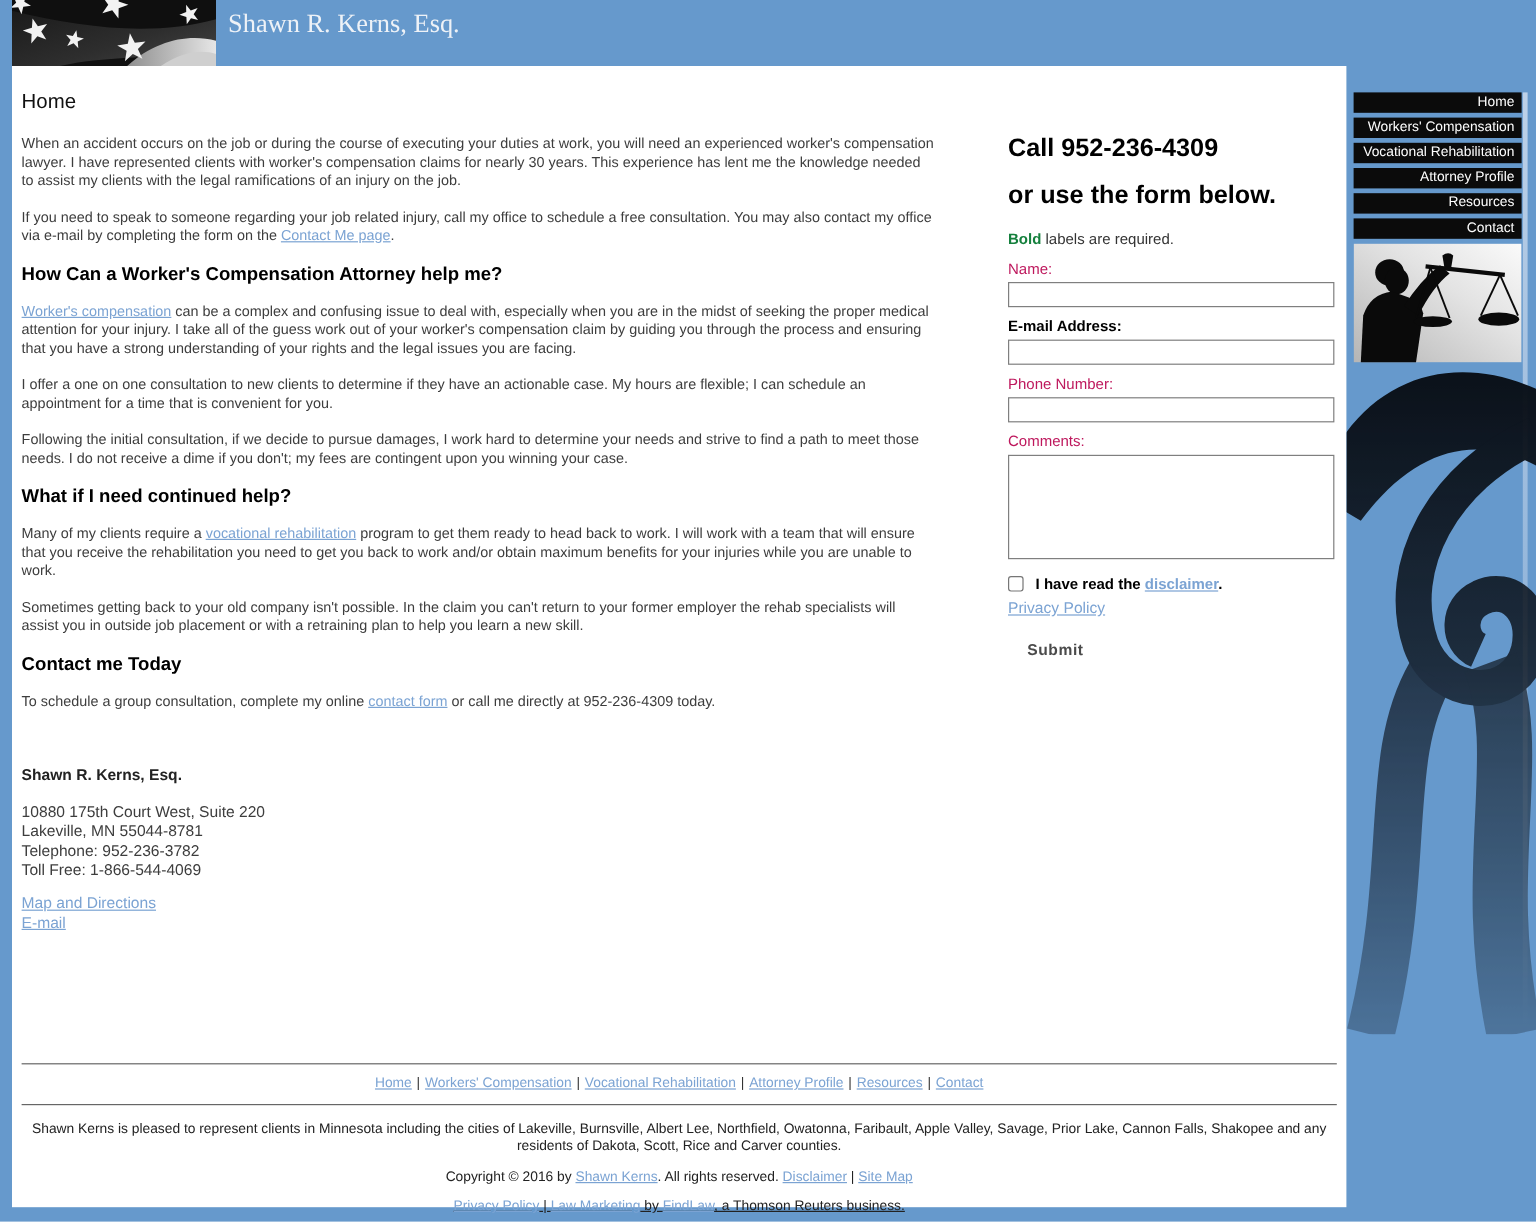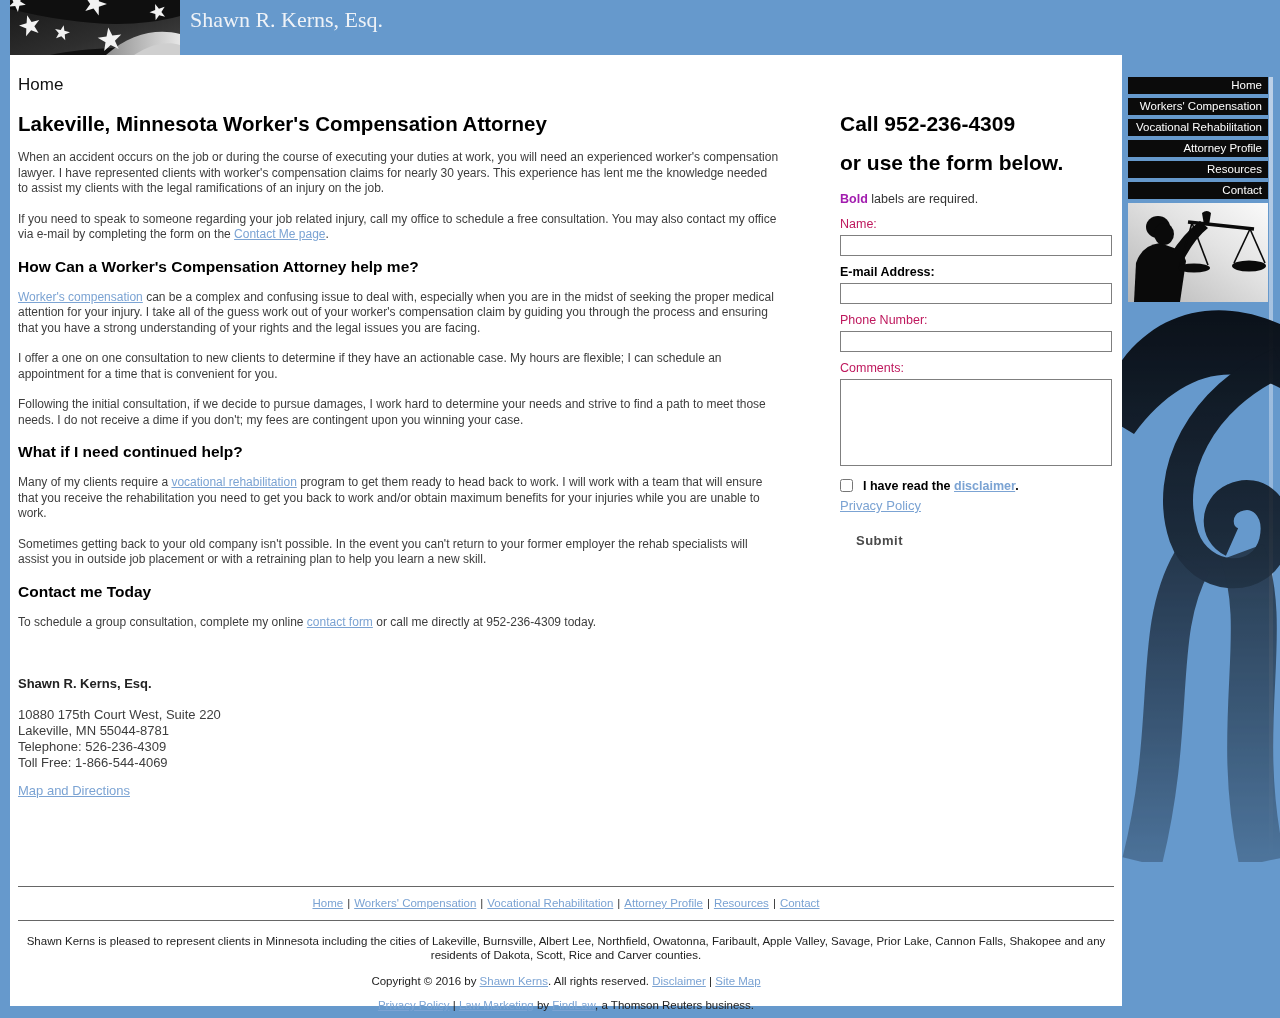"Lakeville, Minnesota Worker's" h1 { html: <h1>Lakeville, Minnesota Worker's Compensation Attorney</h1> -> none }
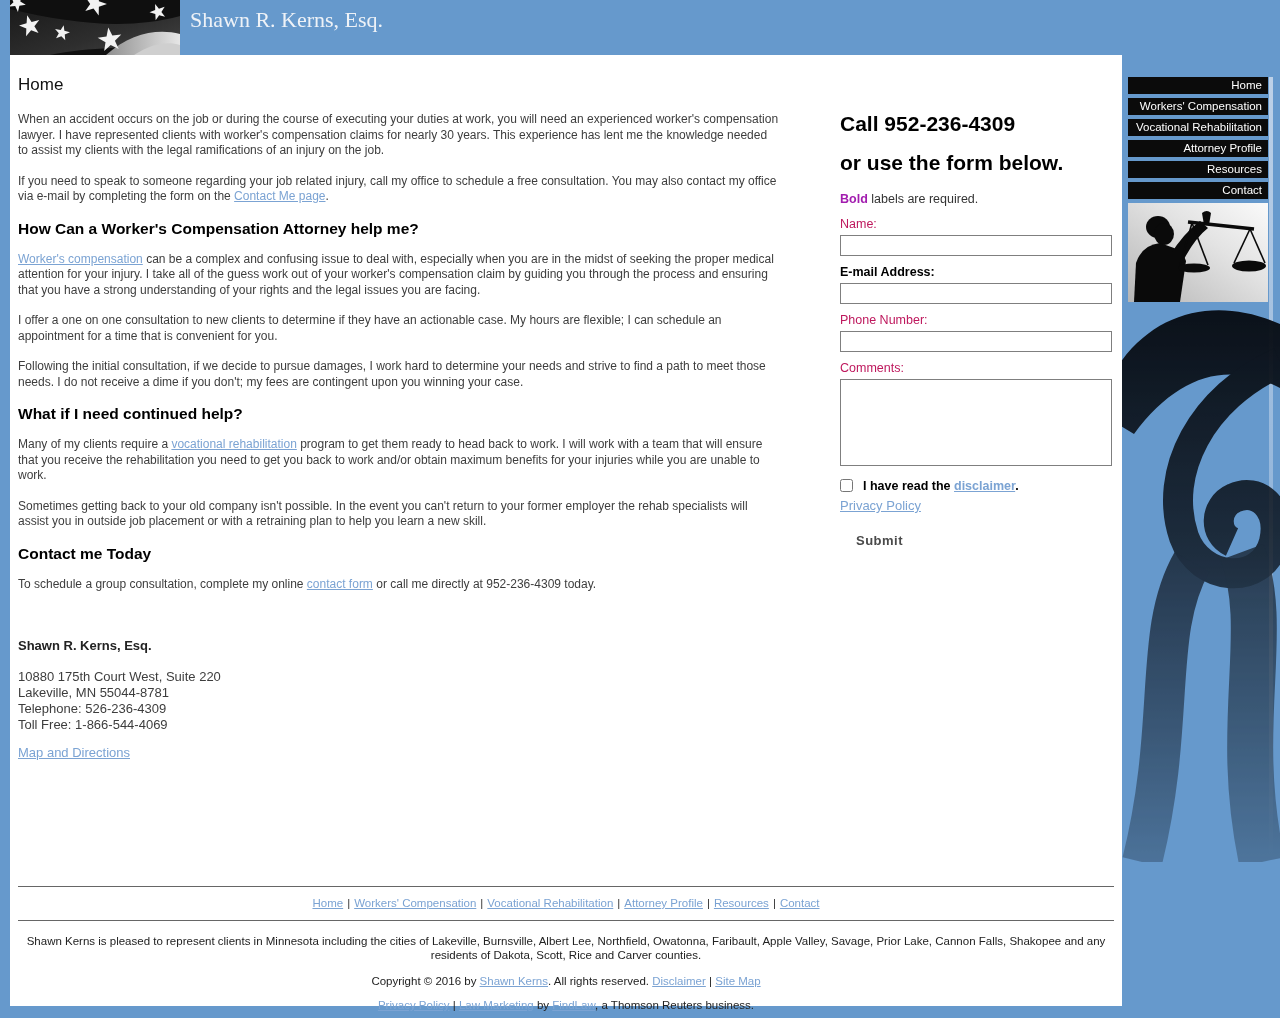"Bold" .required-note b { color: #a21caf -> #15803d }
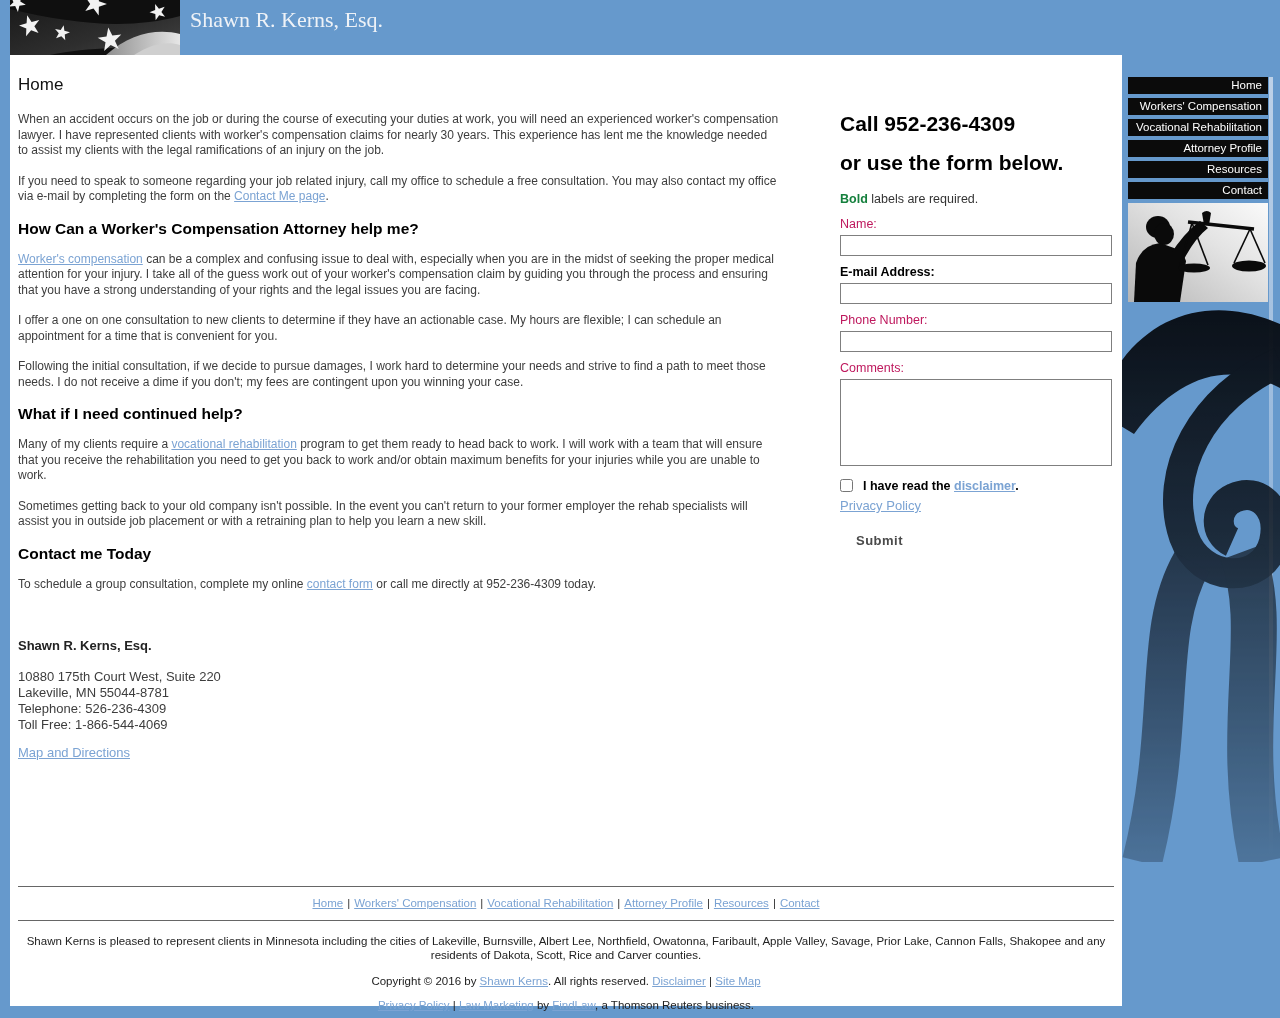"Sometimes getting back to your" p { text: event -> claim }
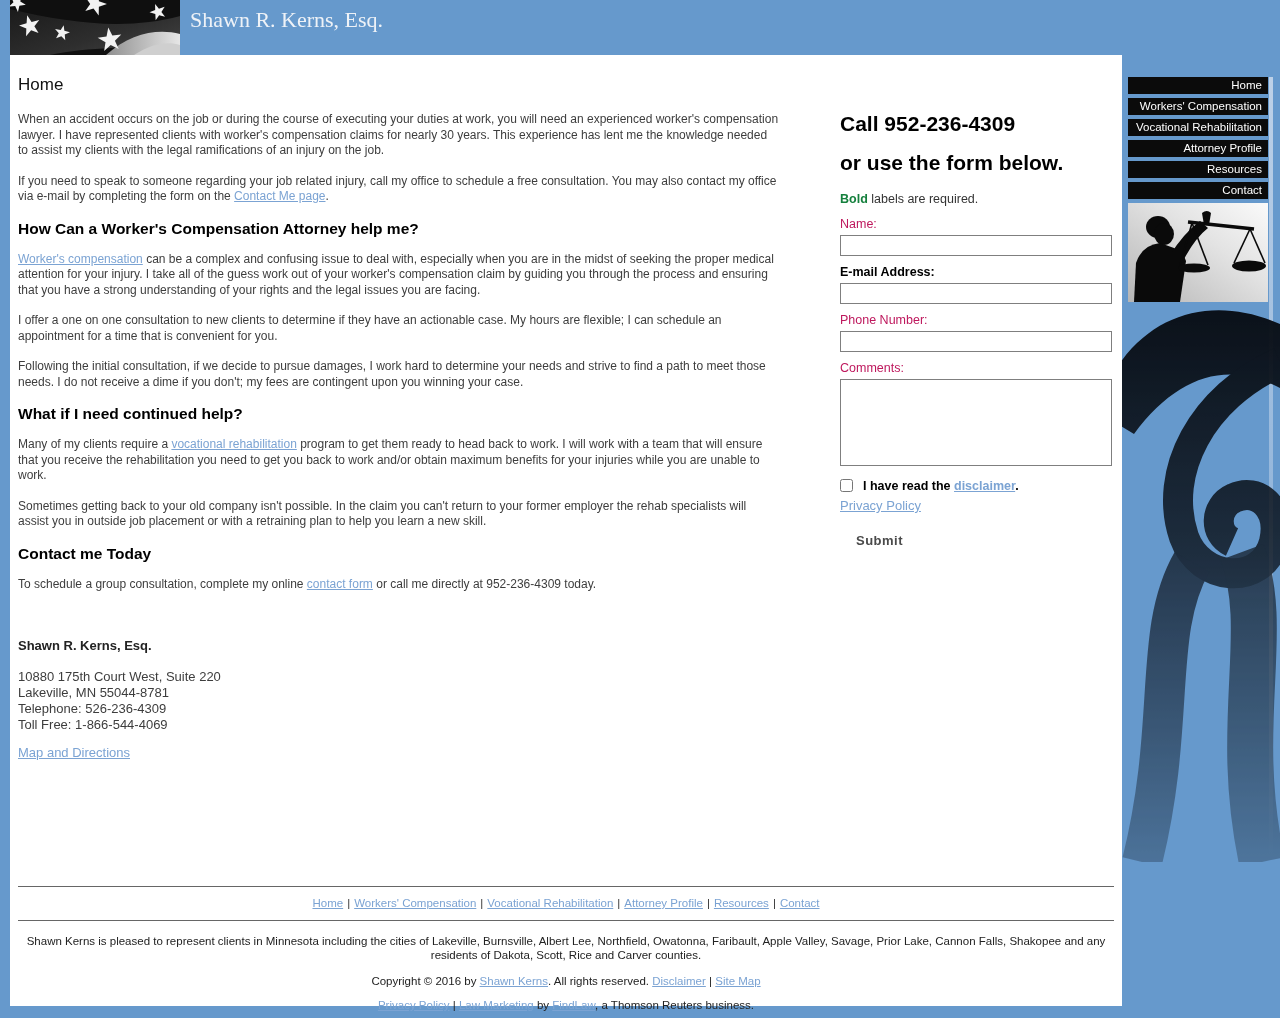"Telephone: 526-236-4309" div { text: 526-236-4309 -> 952-236-3782 }
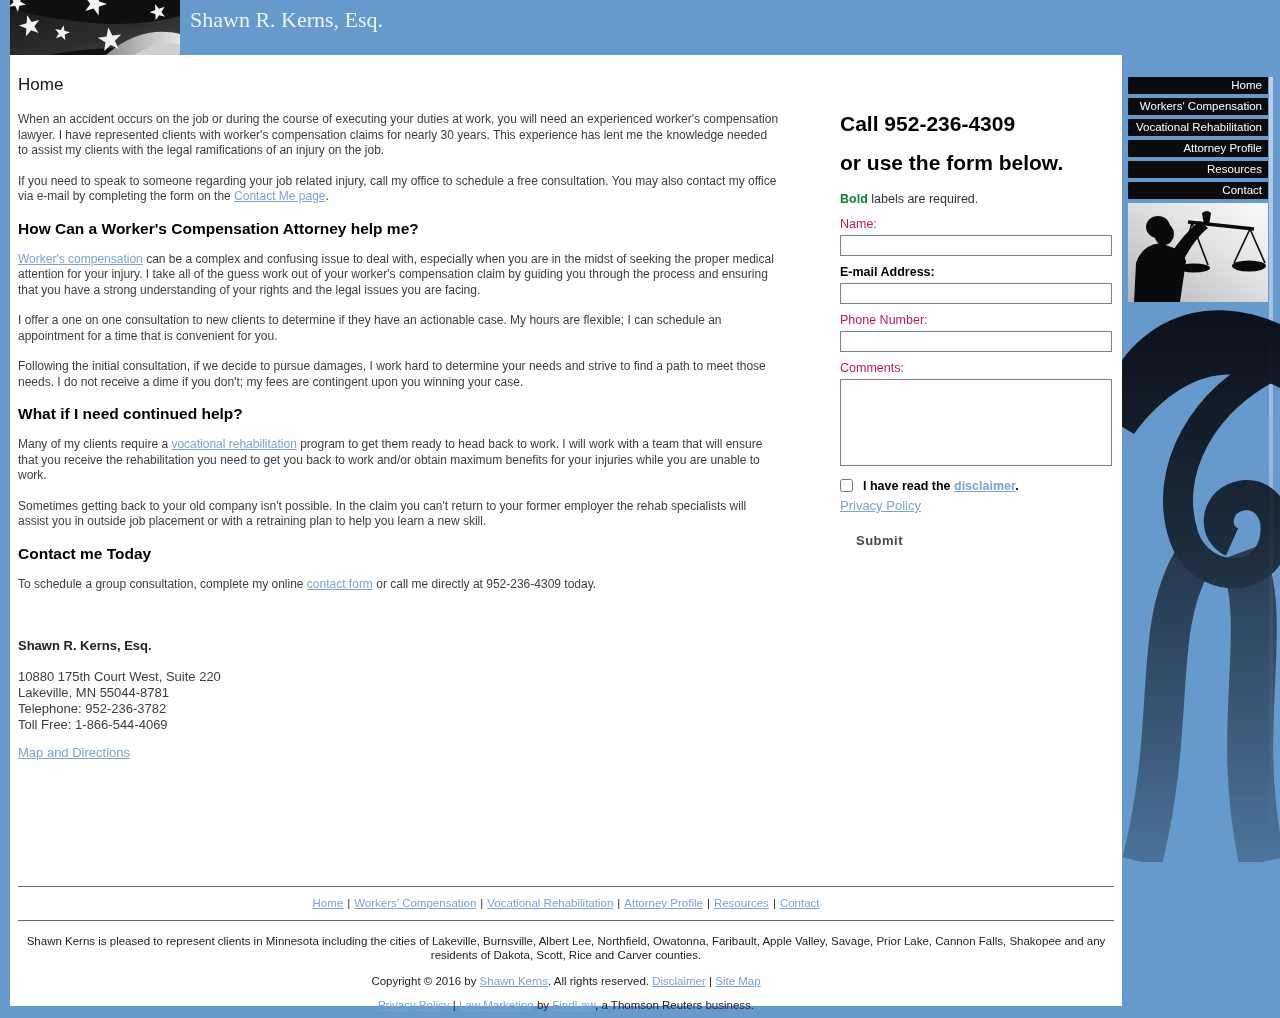"E-mail" div { html: none -> <div><a>E-mail</a></div> }
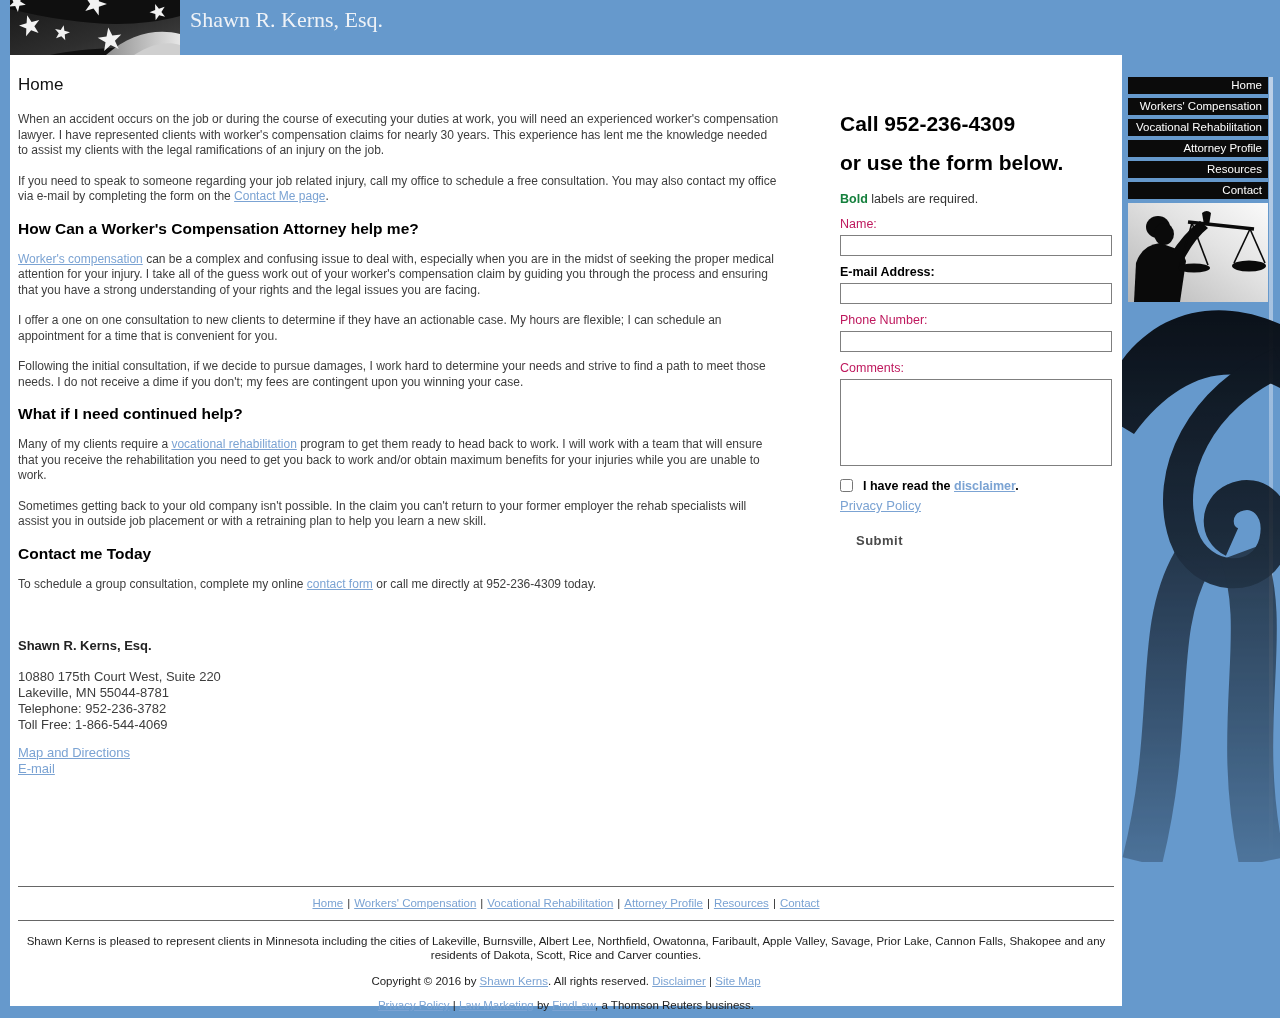"Privacy Policy | Law Marketing" .footer-legal { text-decoration: none -> underline }
